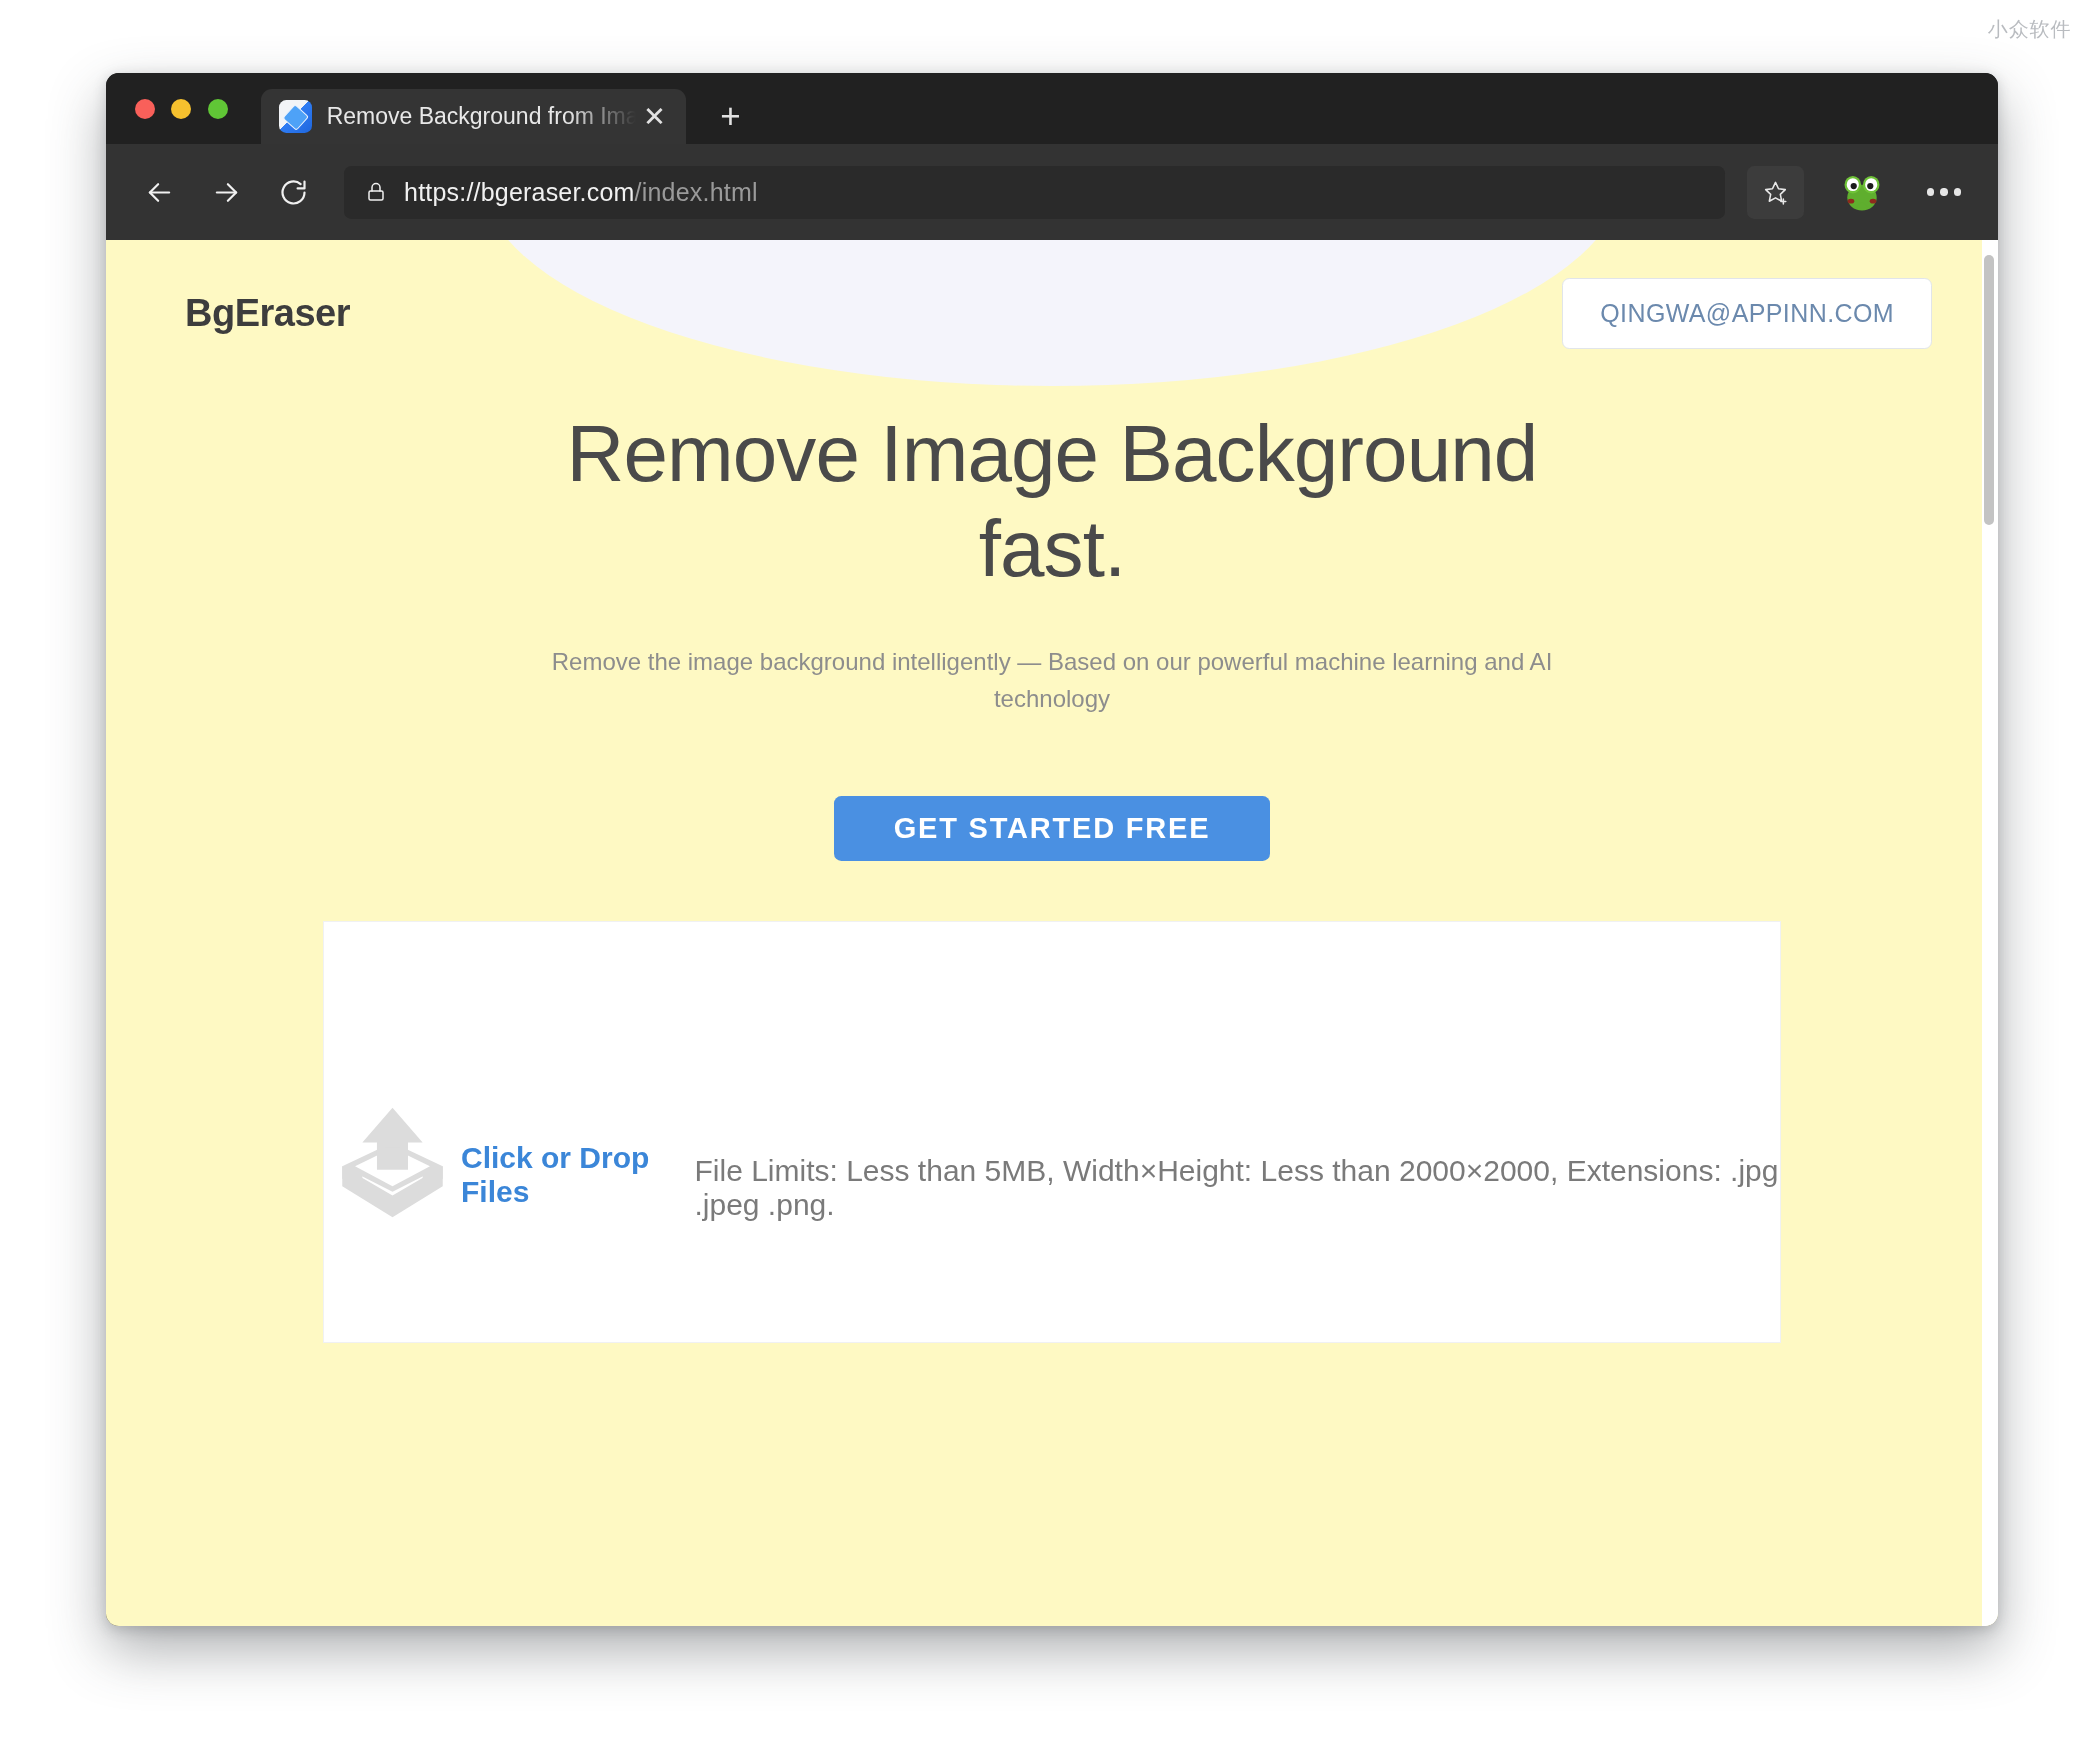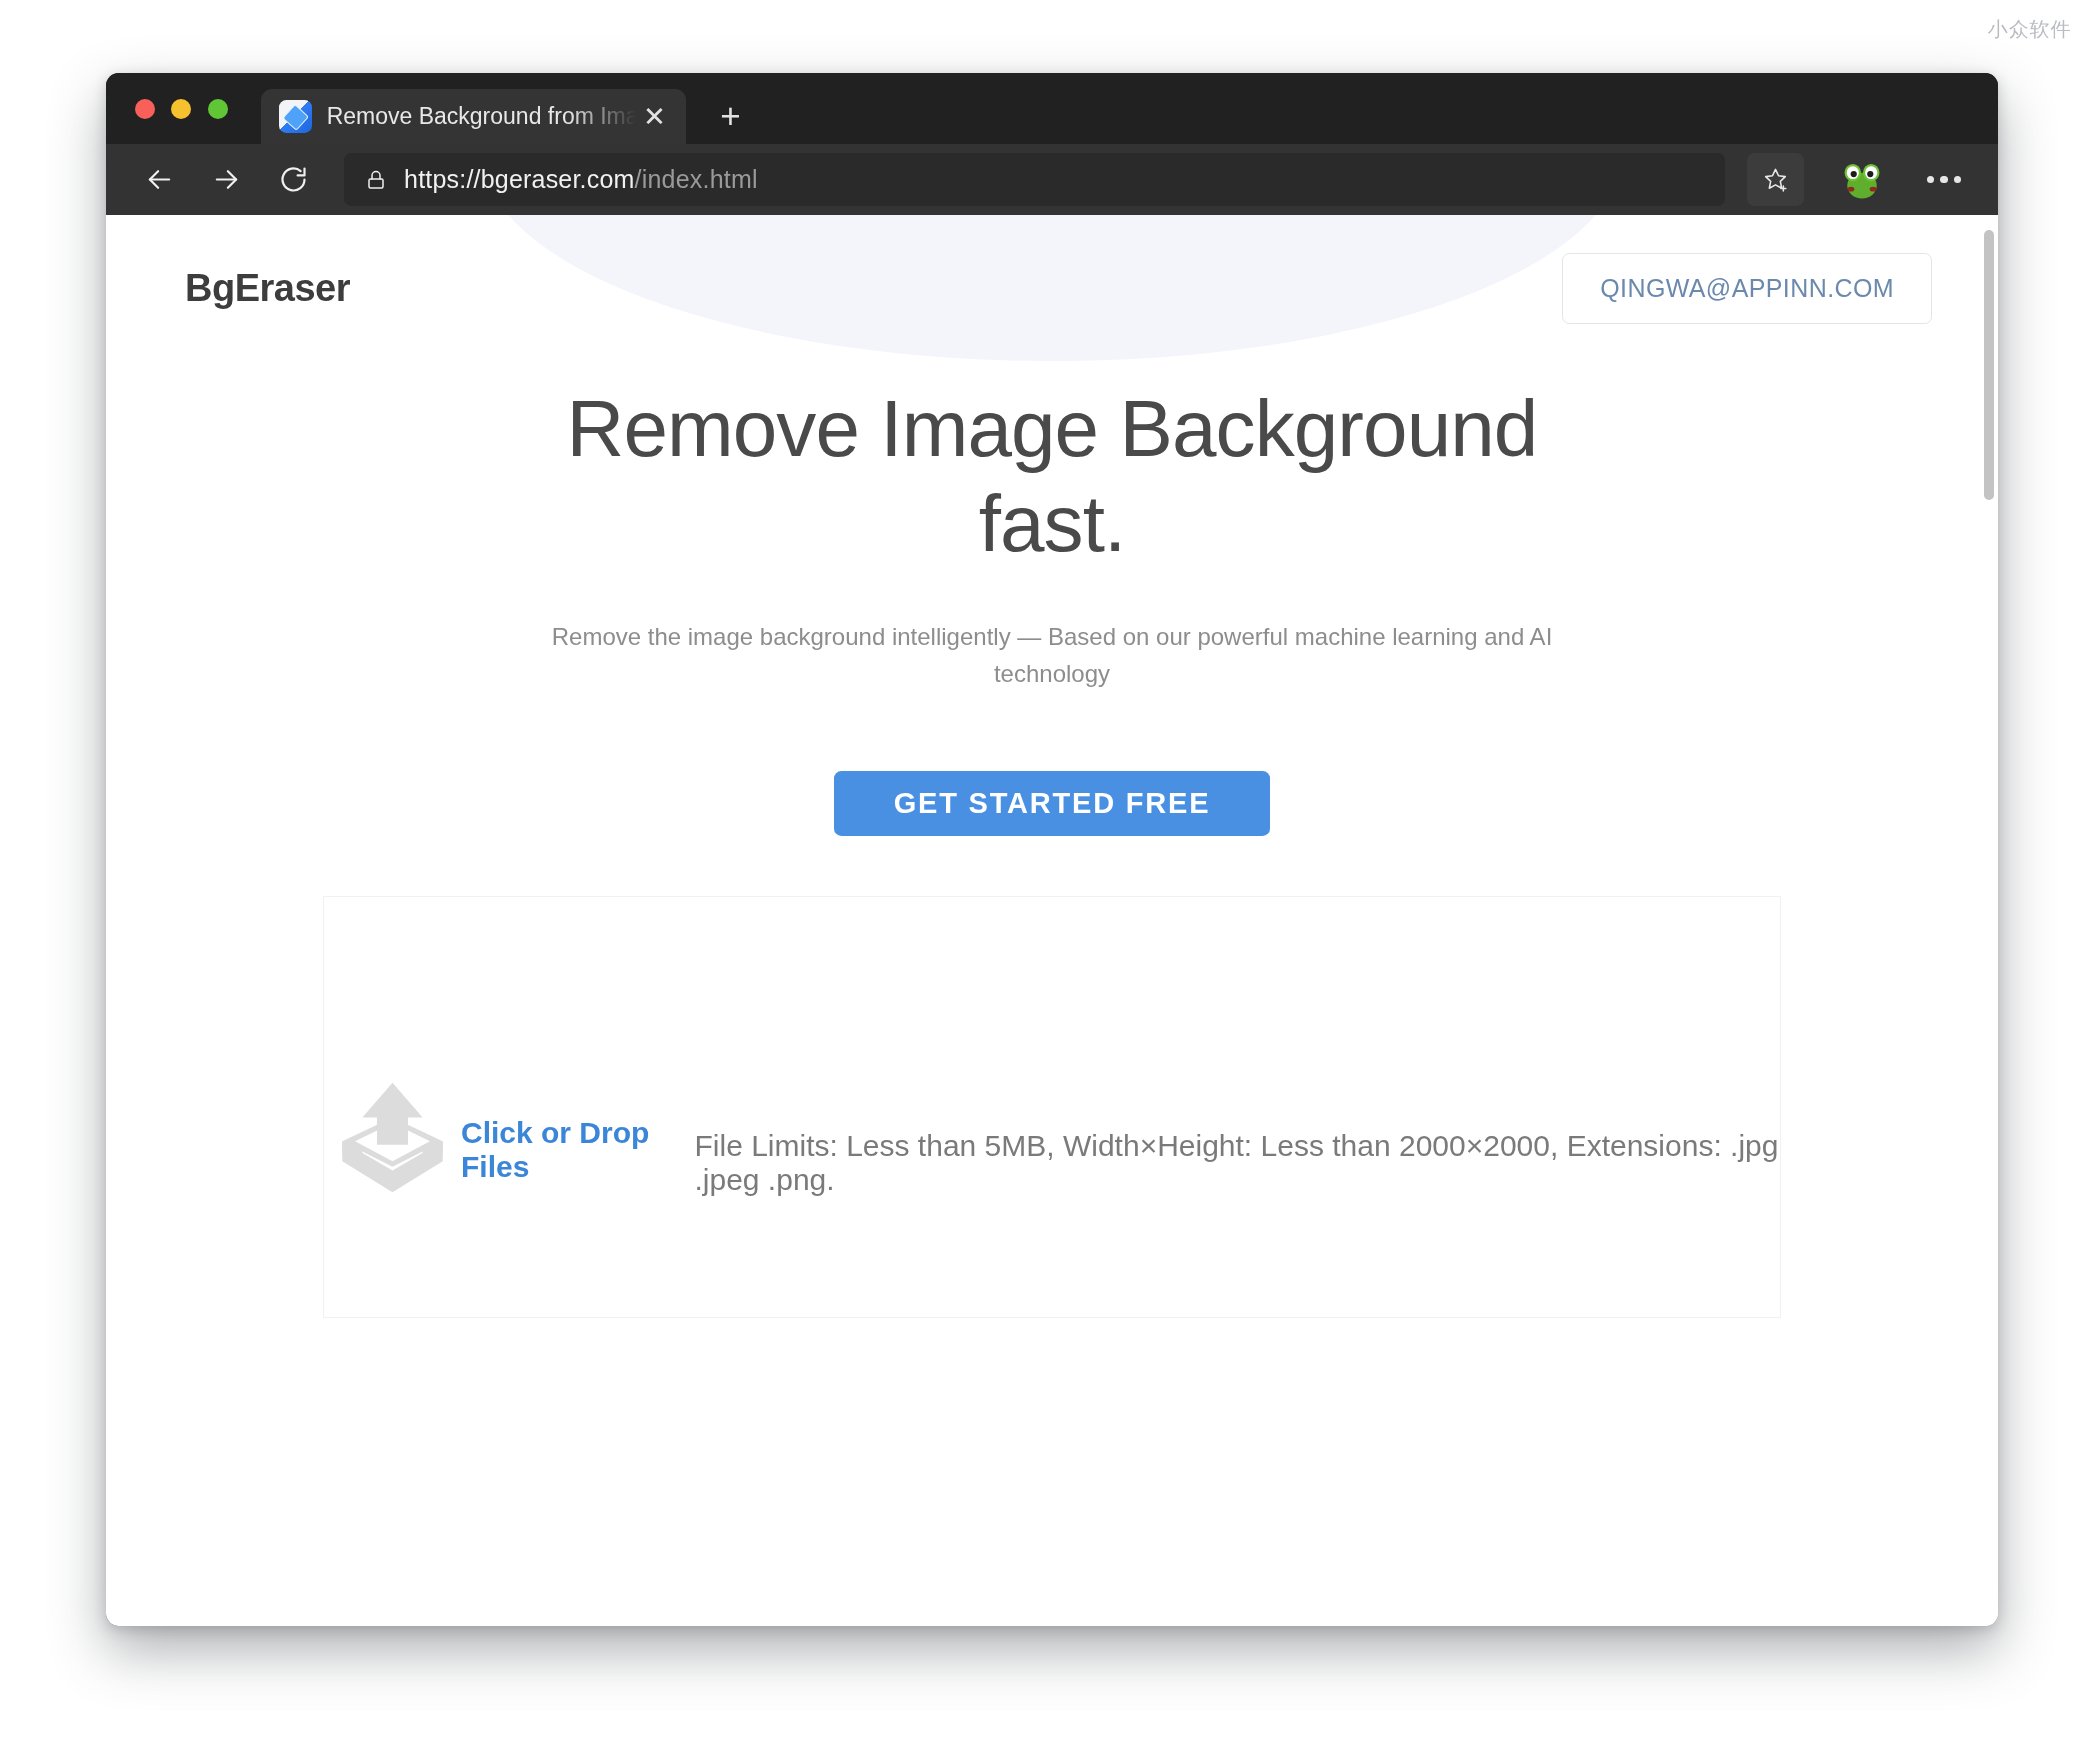"https://bgeraser.com/index.html" .toolbar { height: 71px -> 96px }
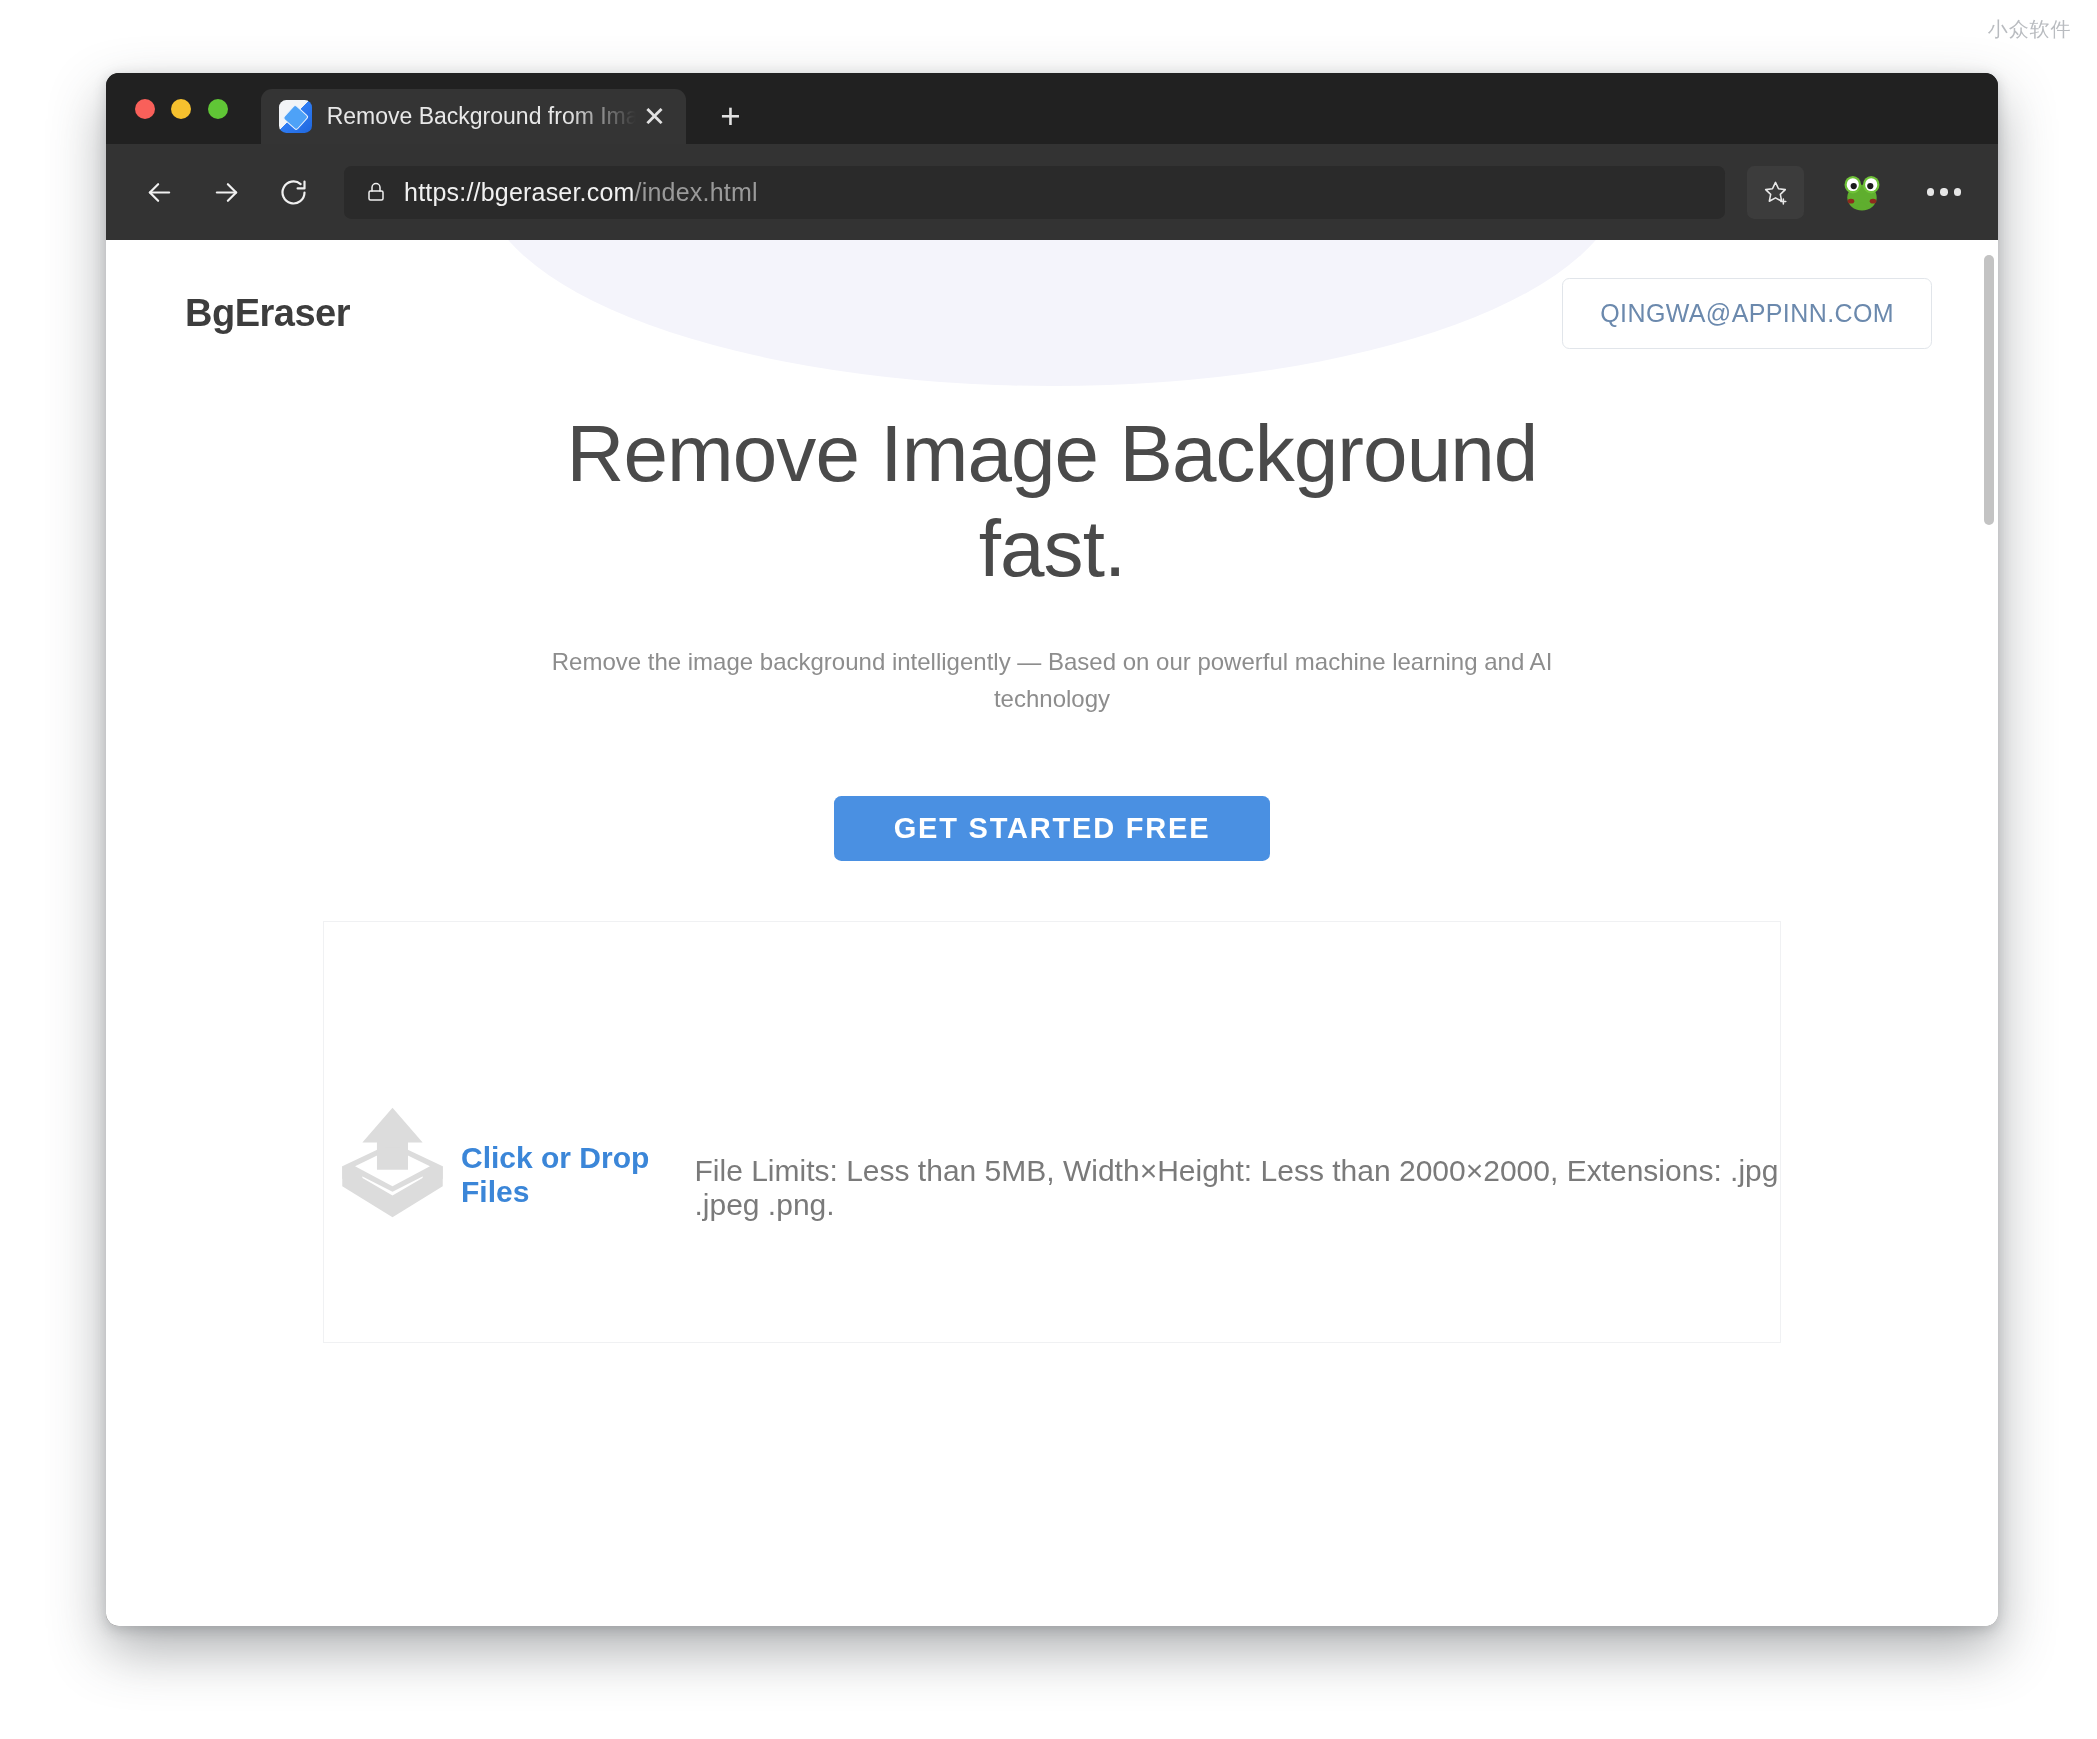"BgEraser" .viewport { background: #ffffff -> #fef9c3 }
